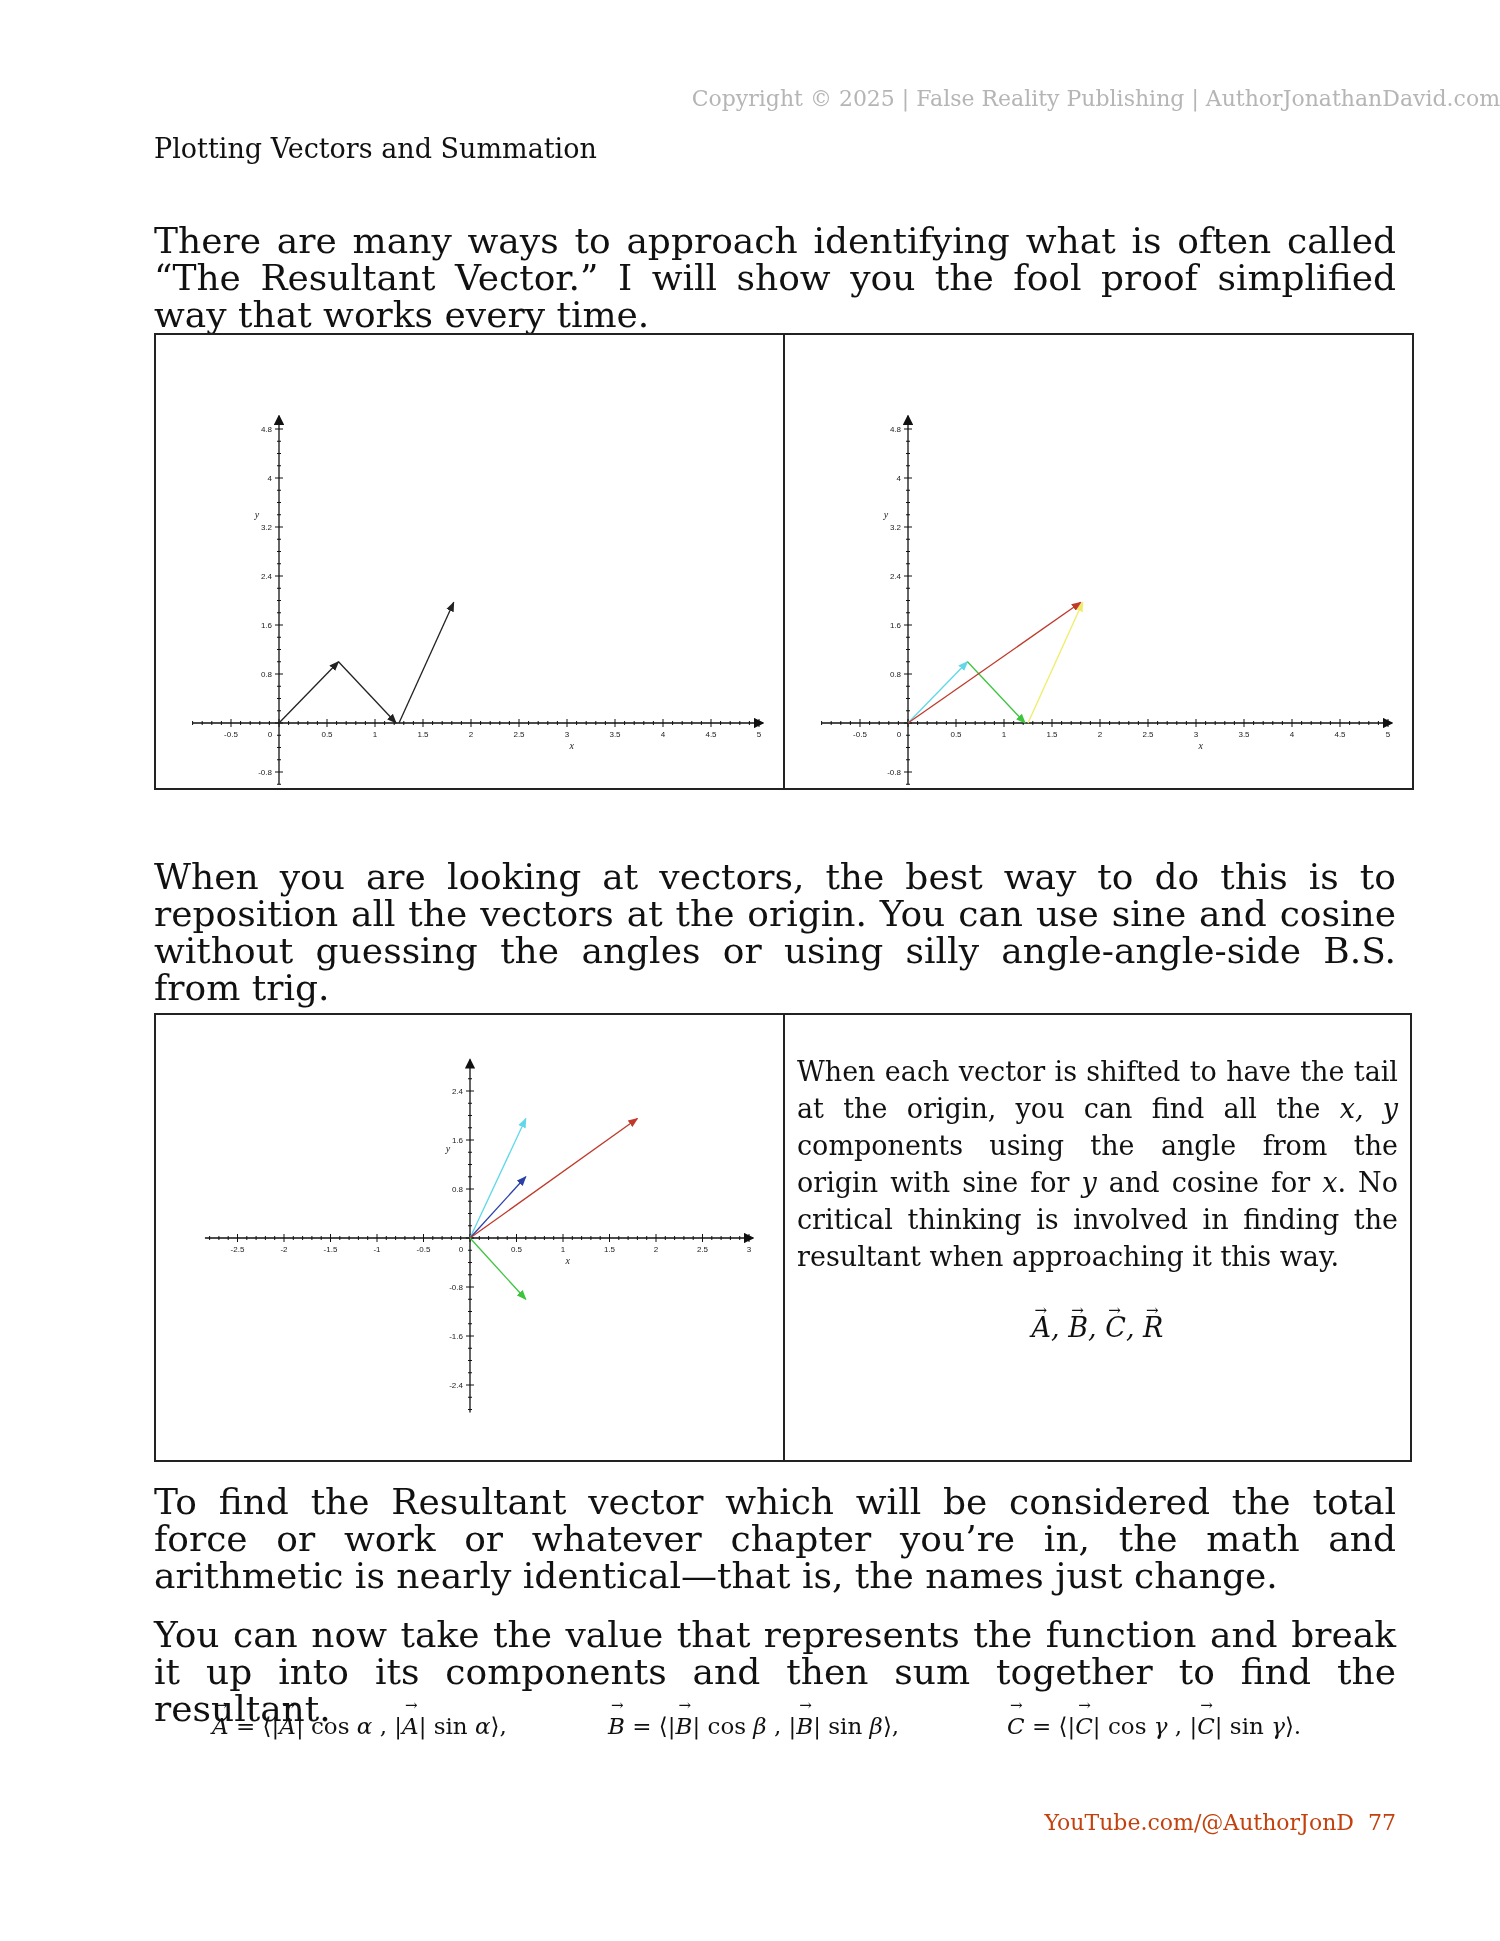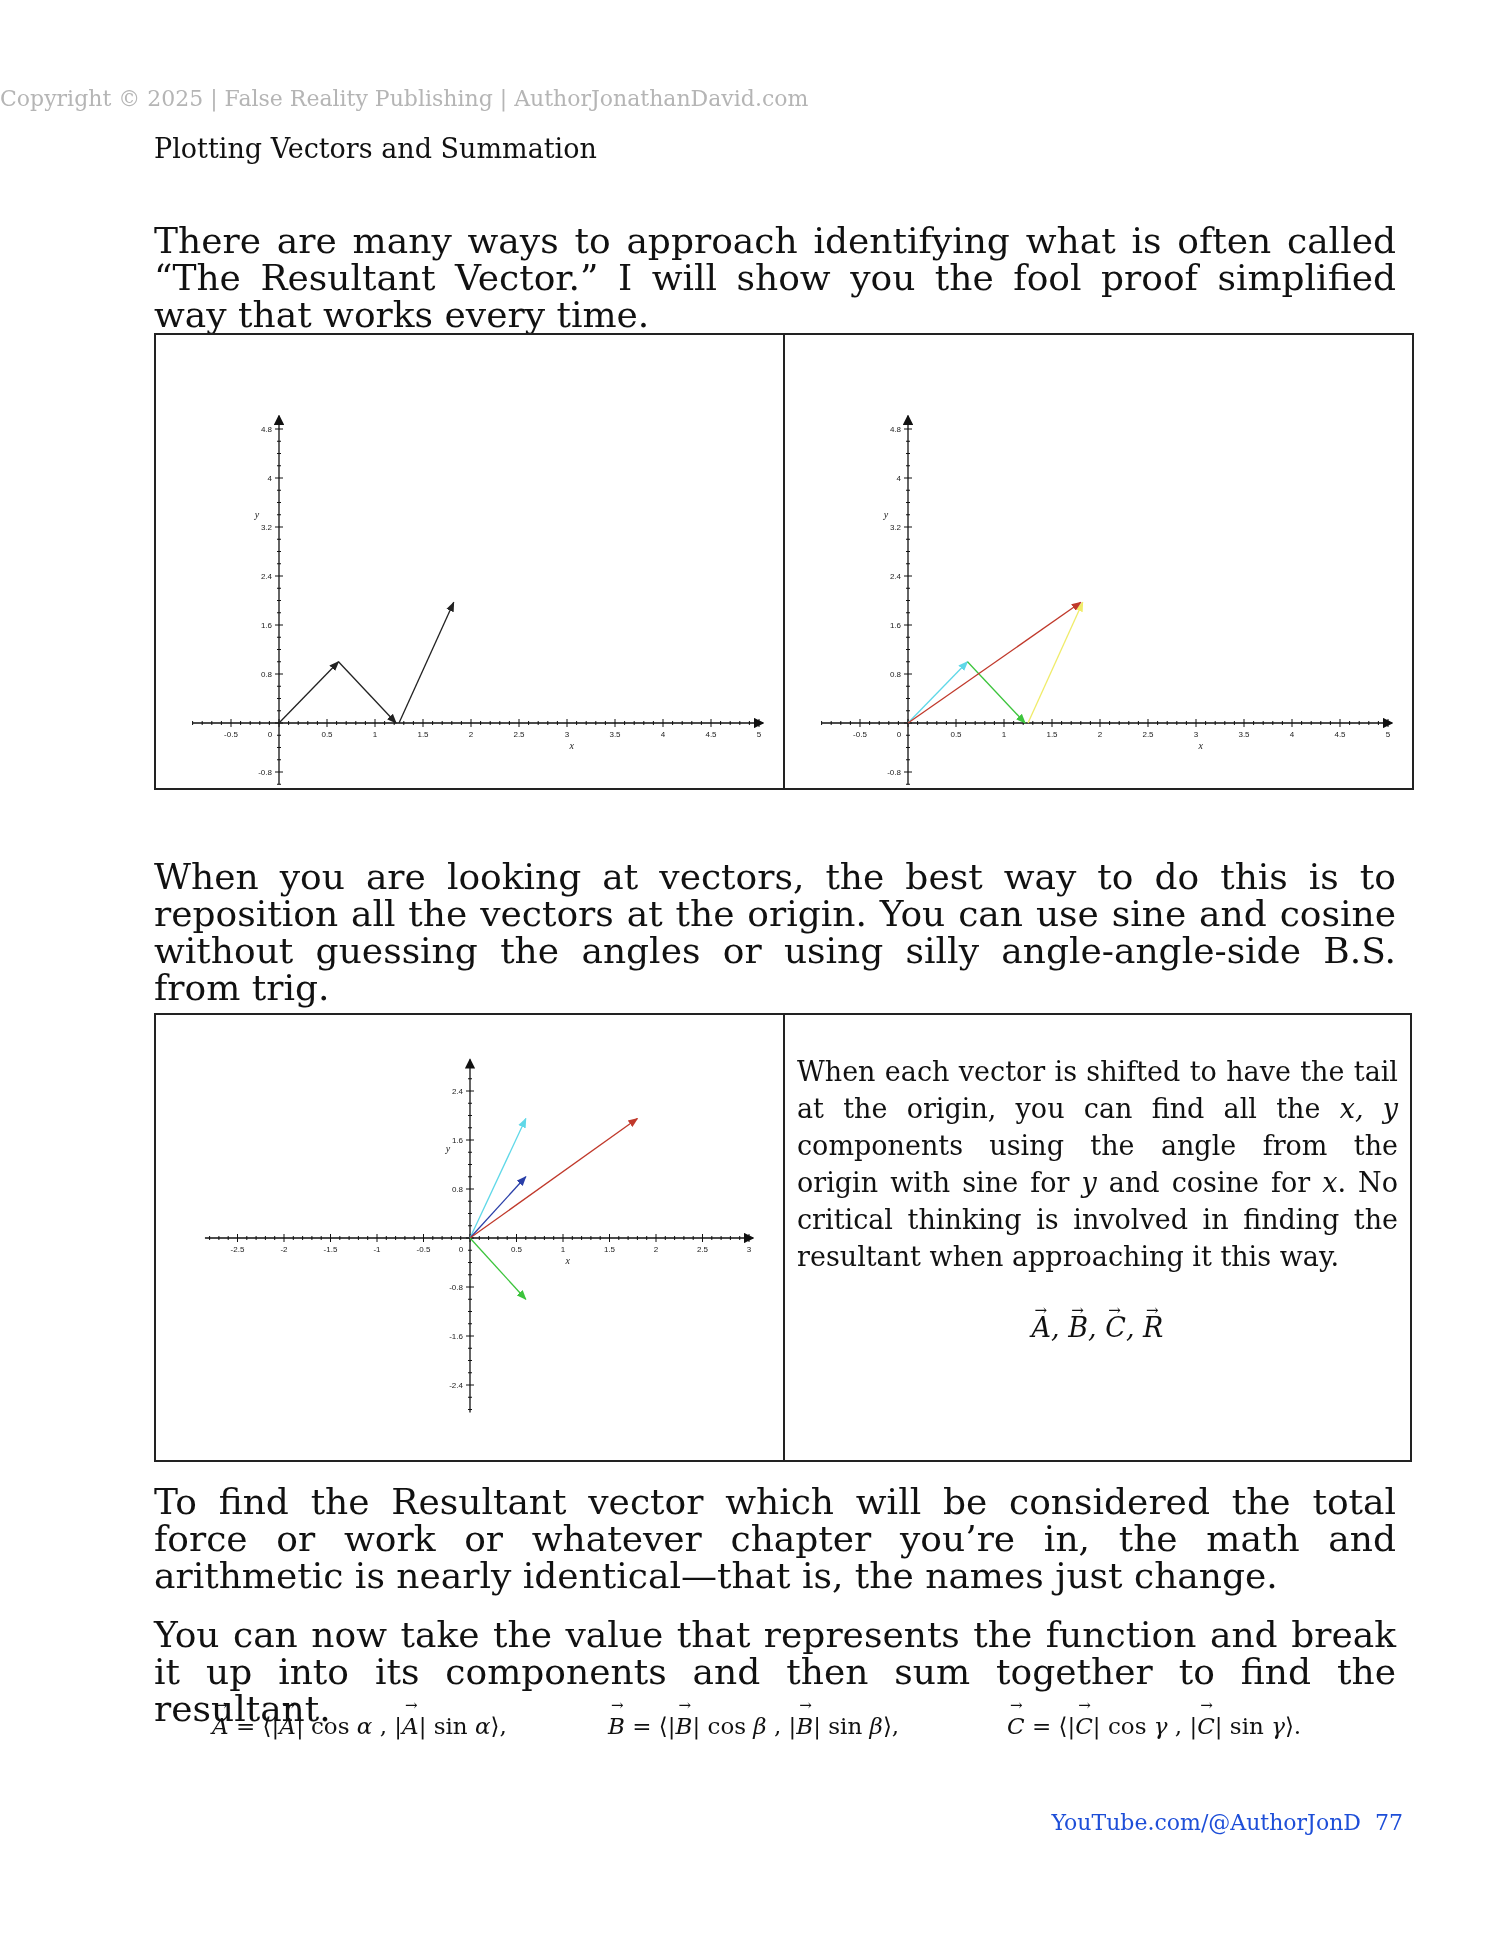"Copyright © 2025 | False" .copyright { text-align: left -> right }
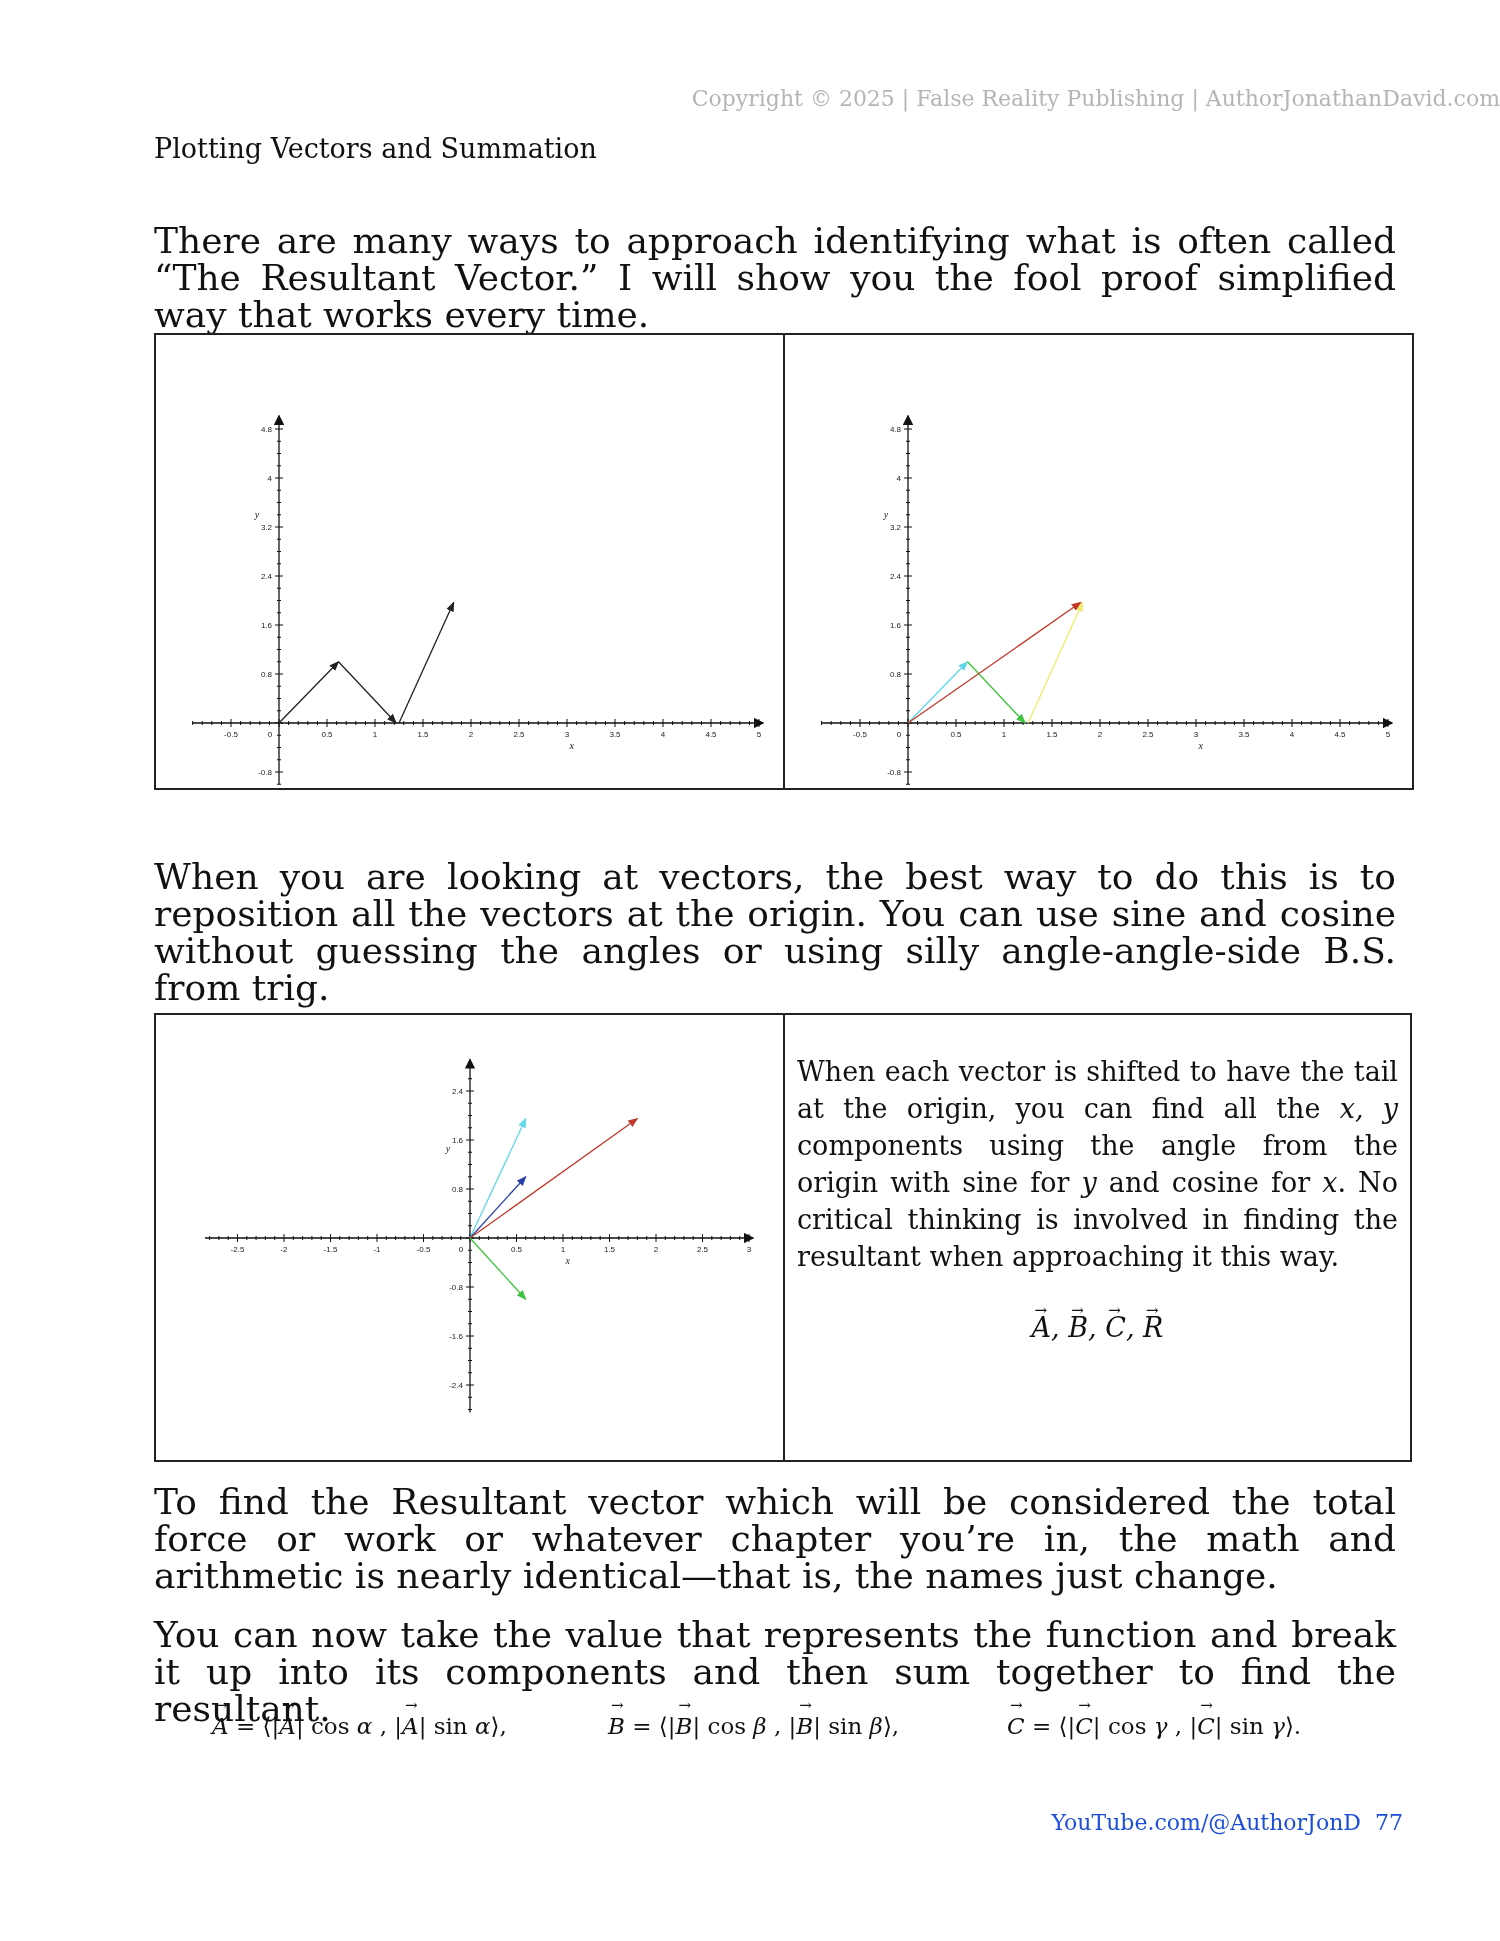"YouTube.com/@AuthorJonD 77" .footer { color: #1d4ed8 -> #c2410c; right: 97px -> 104px }
